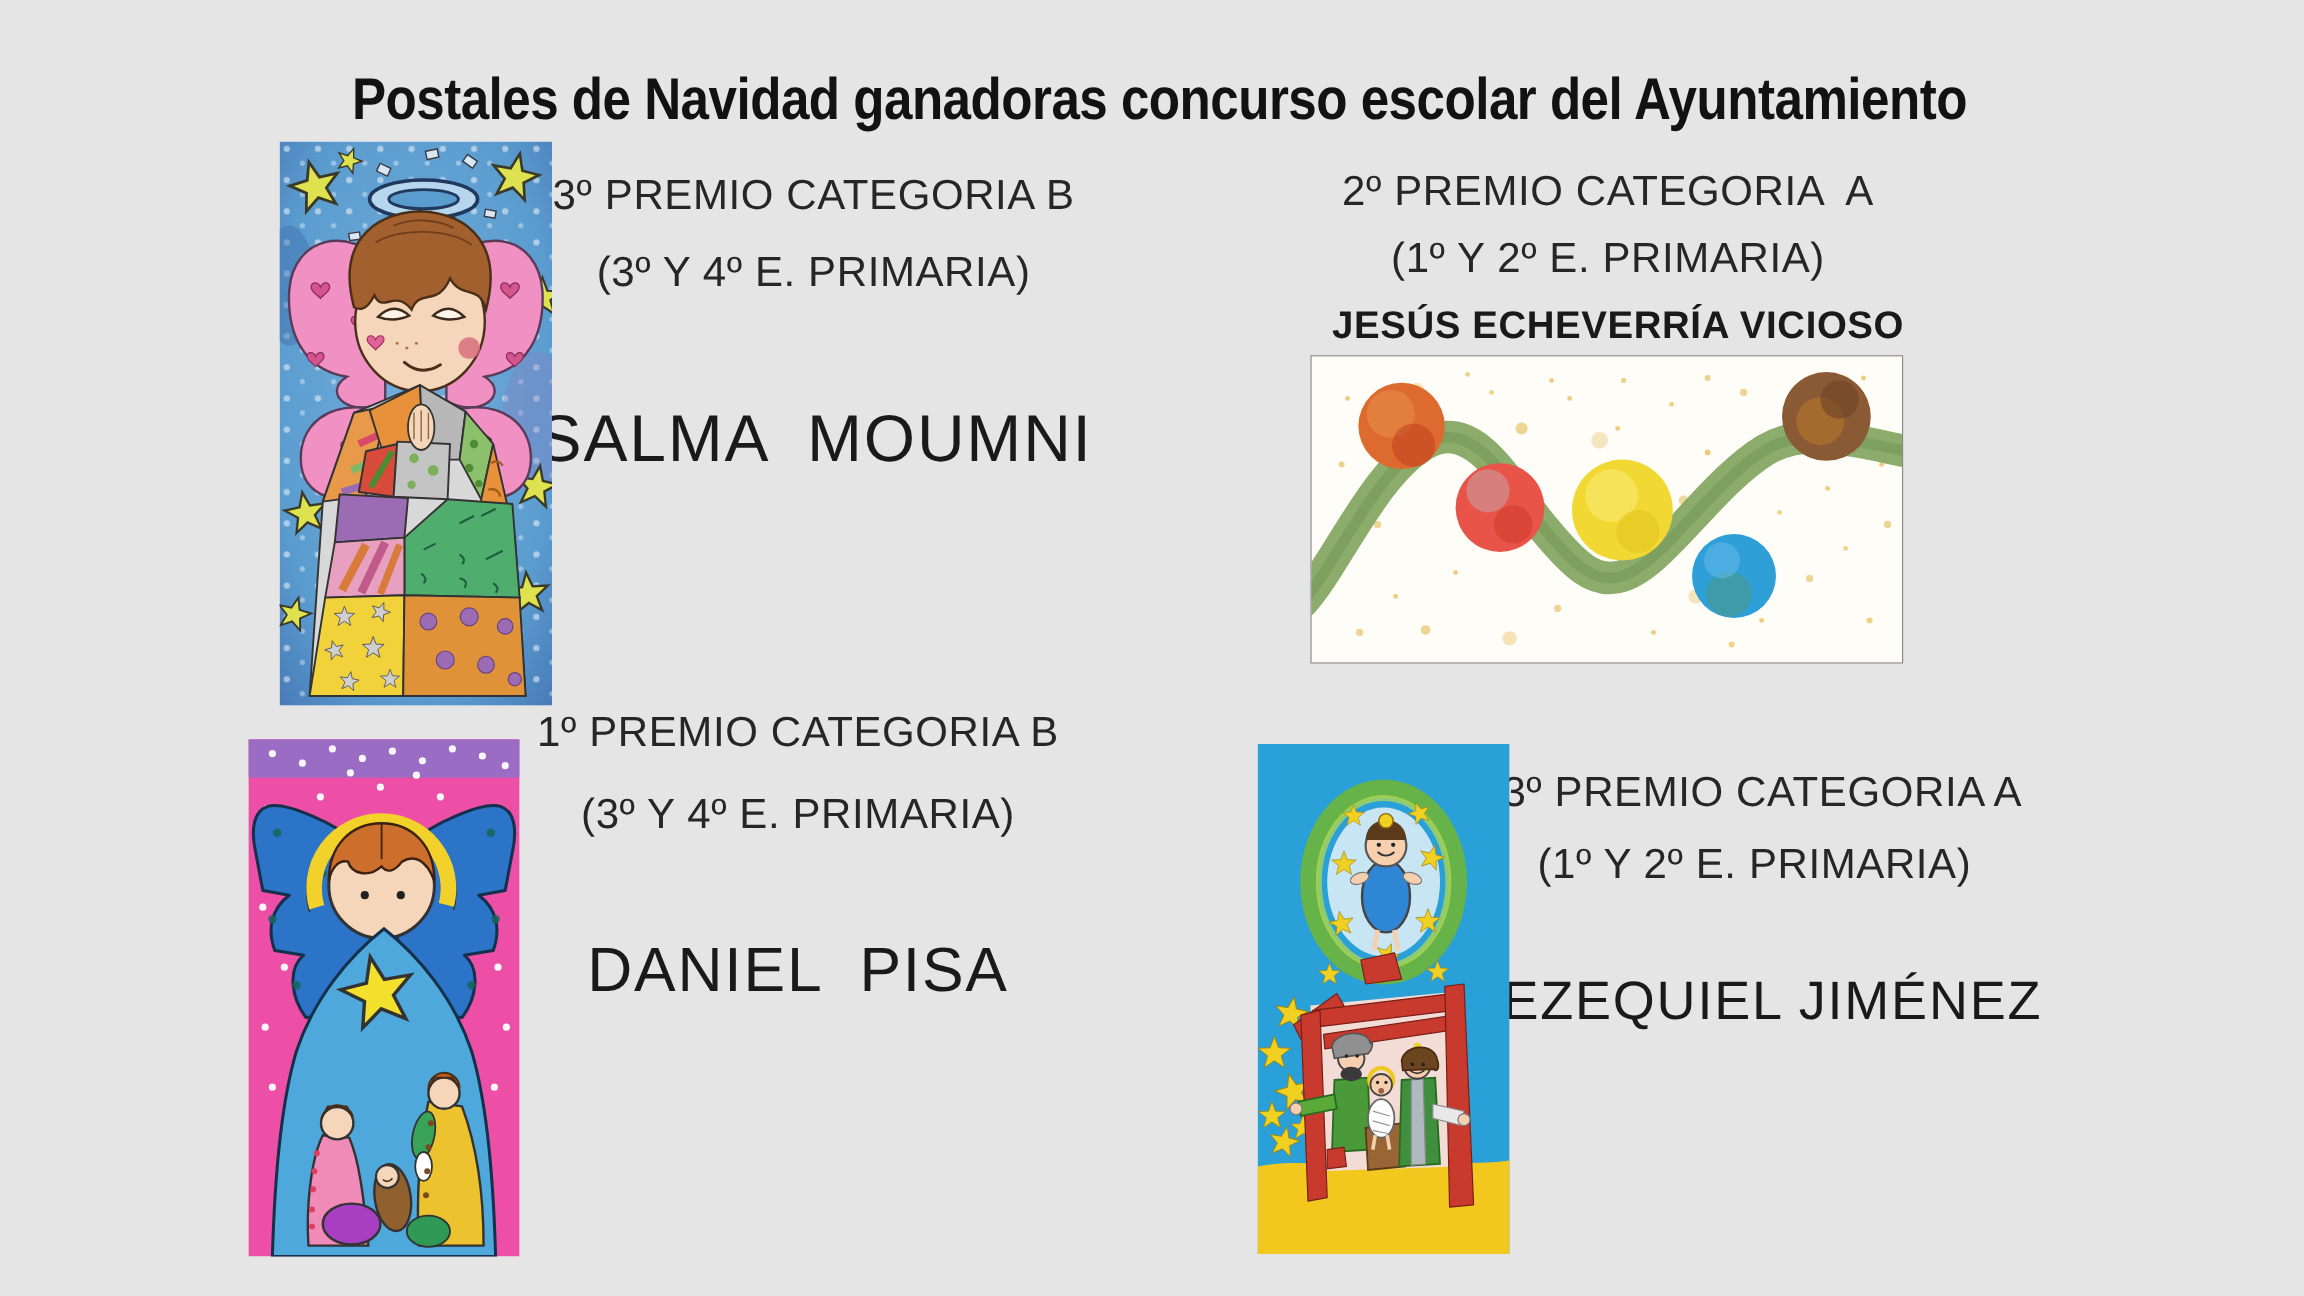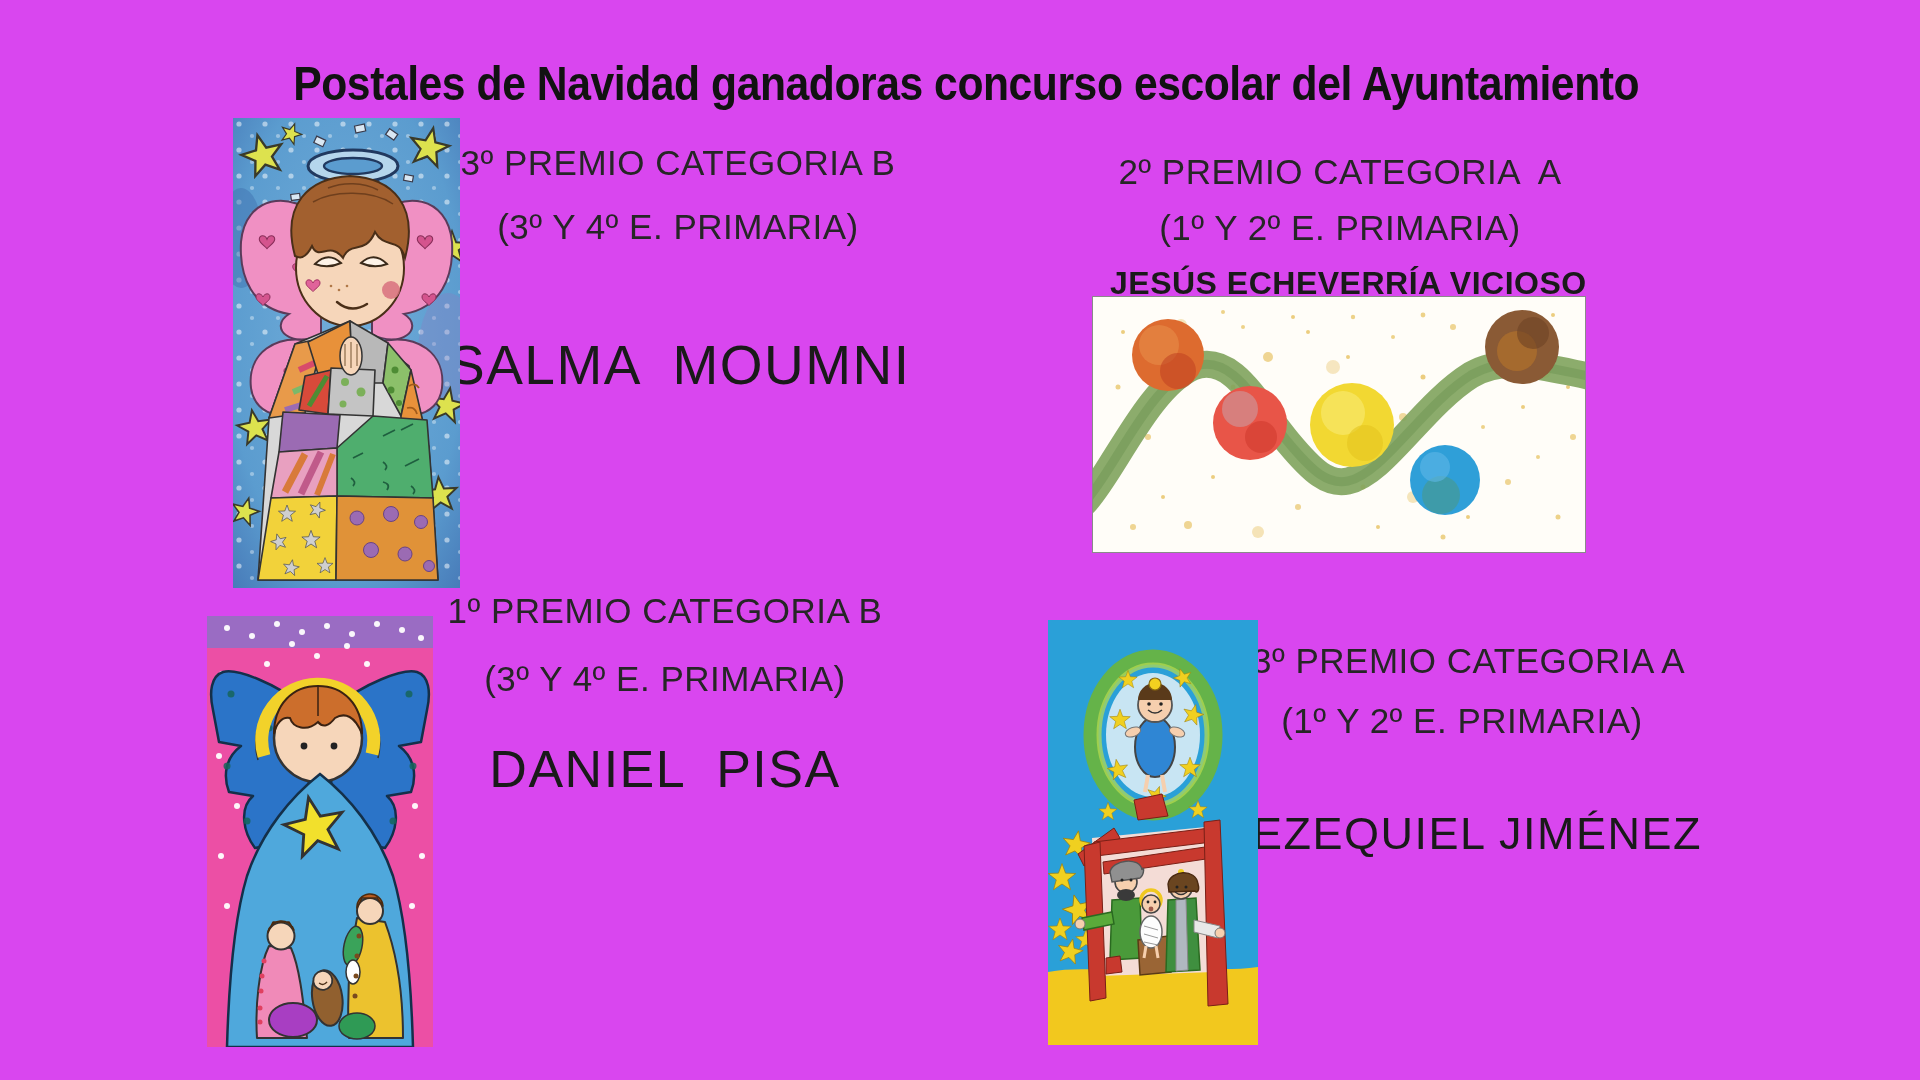"Postales de Navidad ganadoras concurso" .page { background: #d946ef -> #e5e5e5 }
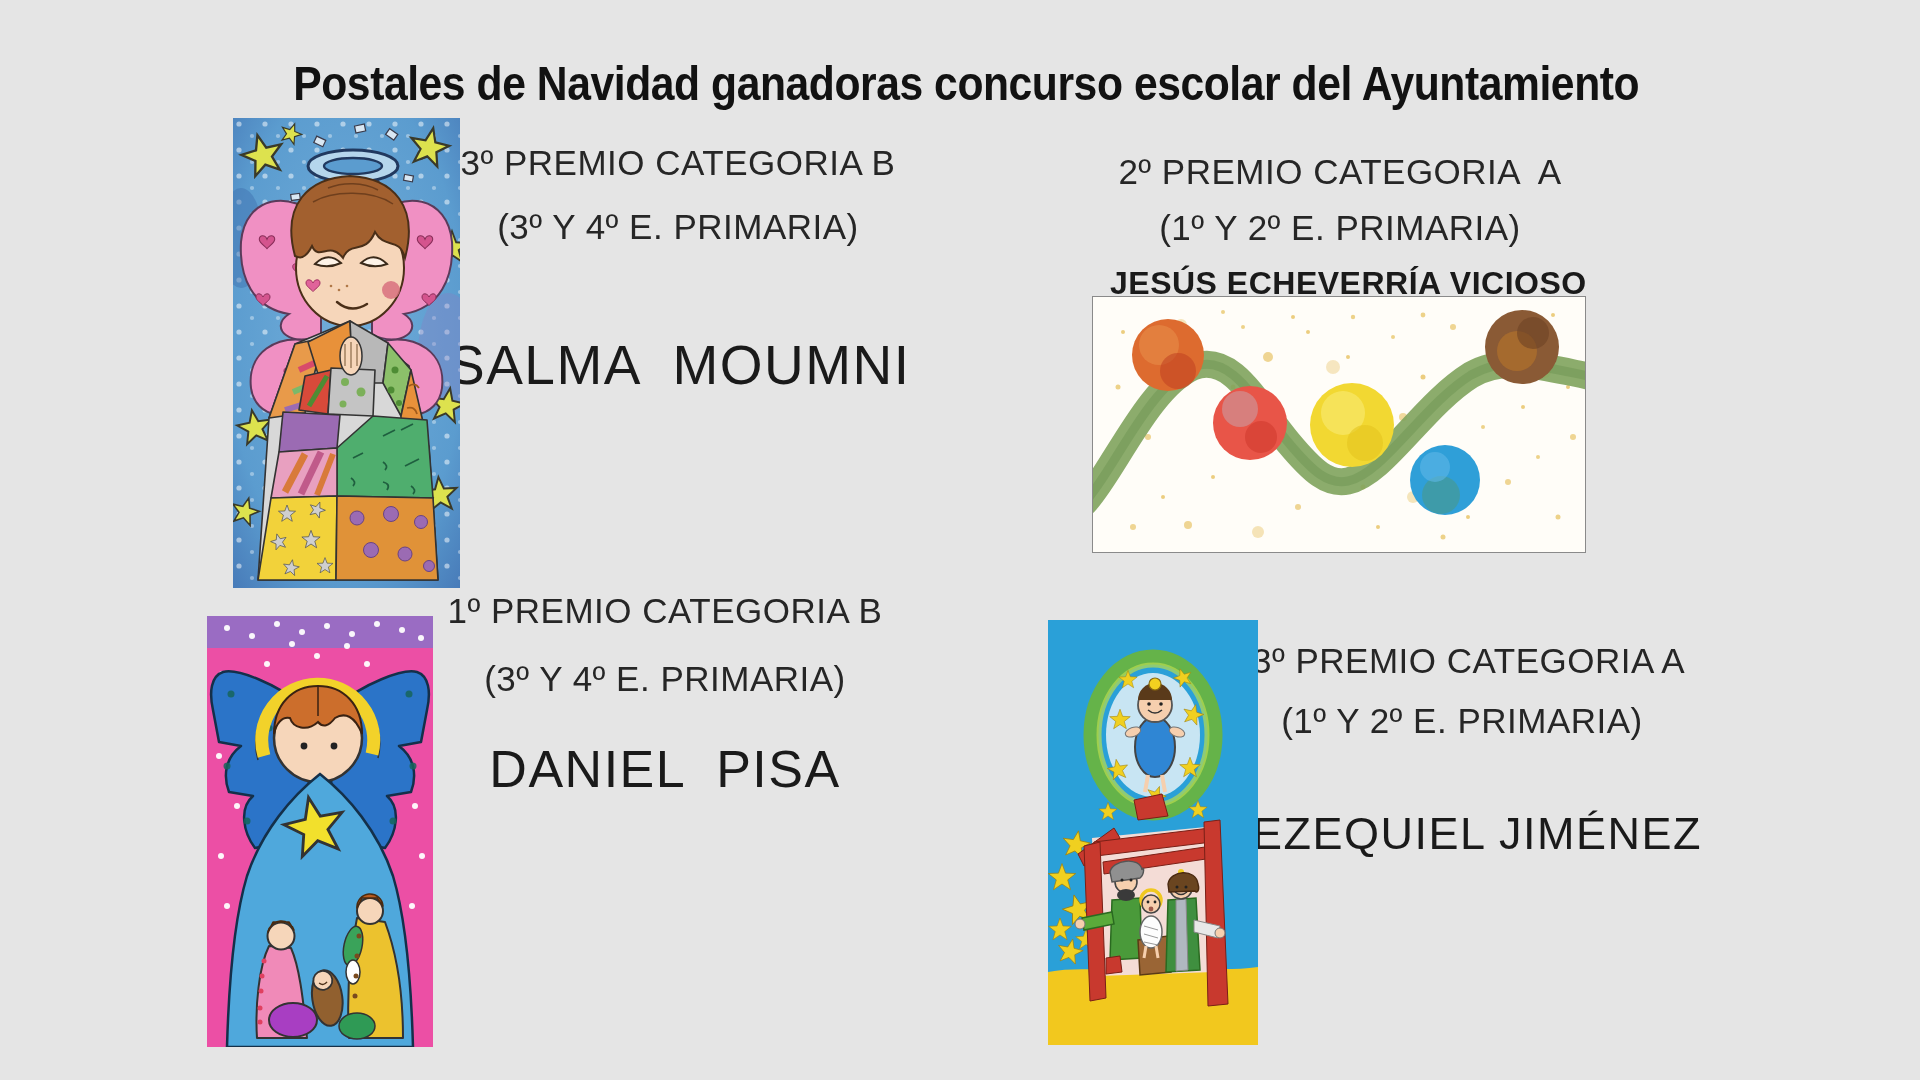"2º PREMIO CATEGORIA A" .t-a2 { top: 149px -> 137px }
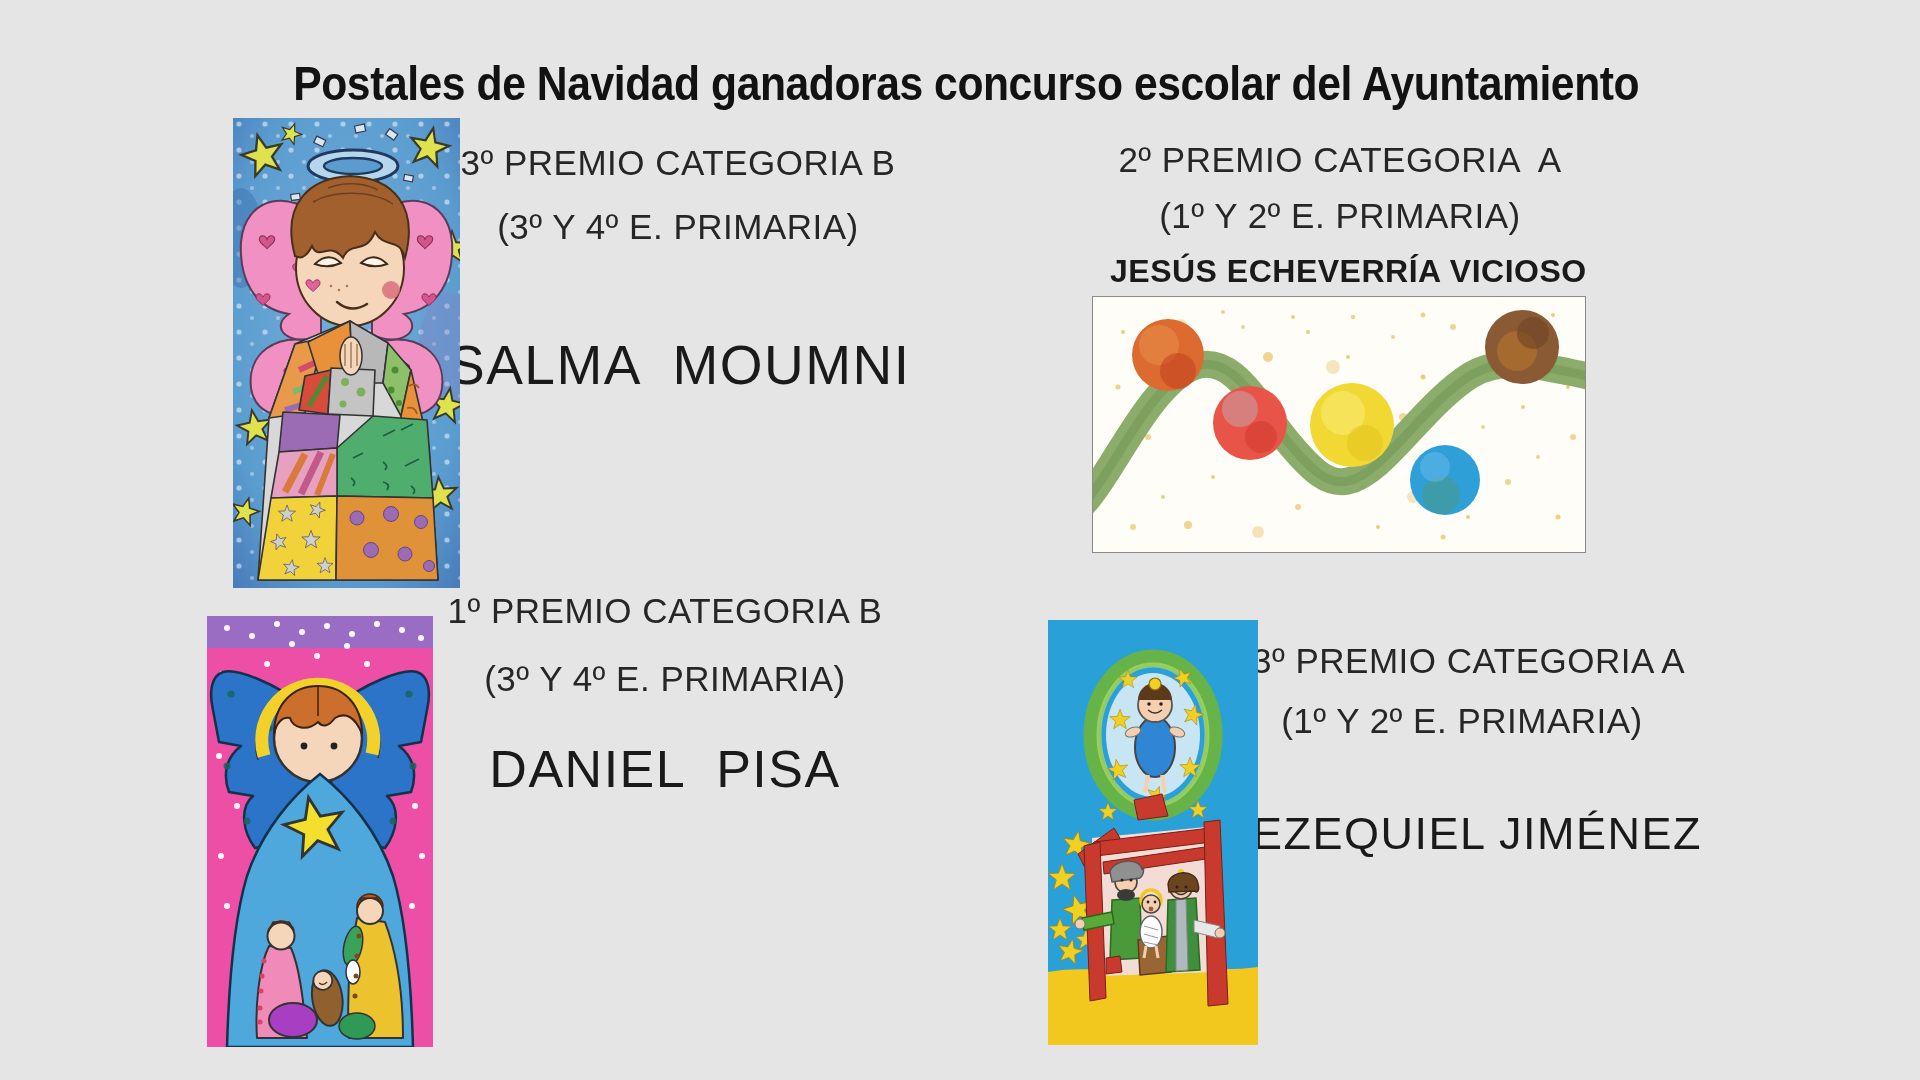"DANIEL PISA" .t-a3 .winner { margin-top: 36px -> 76px }
